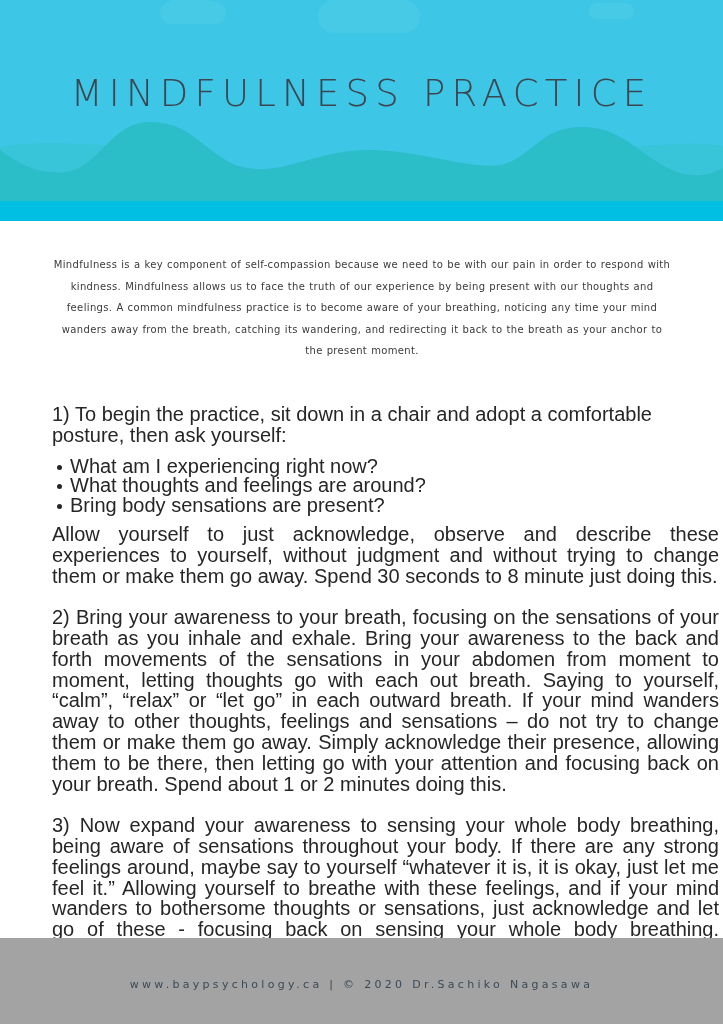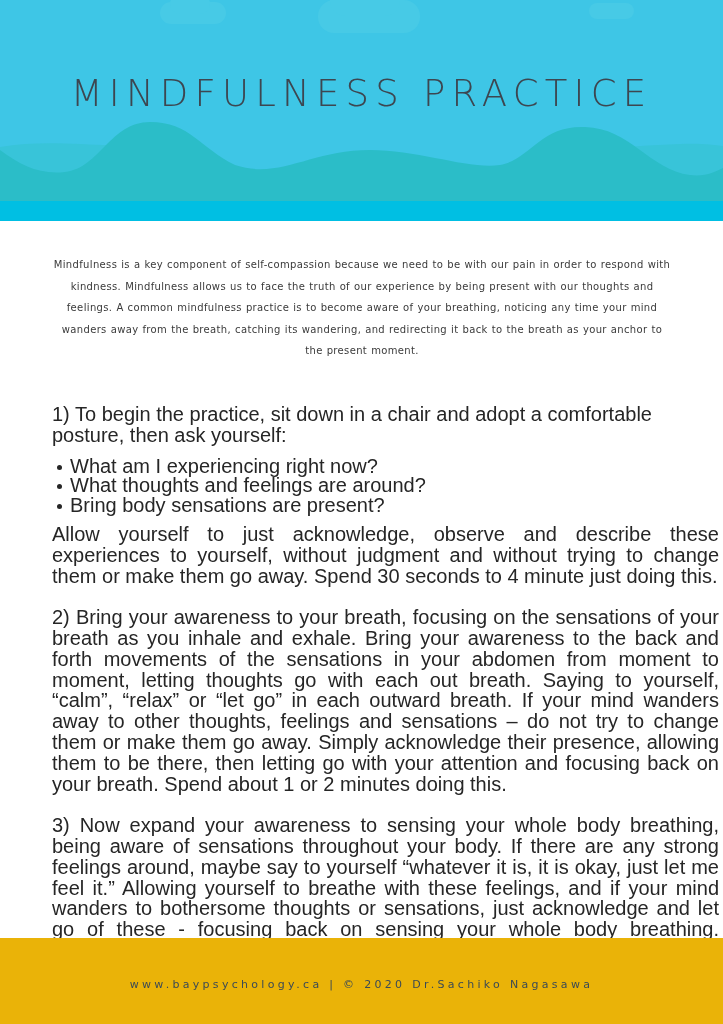"Allow yourself to just acknowledge," p { text: 4 -> 8 }
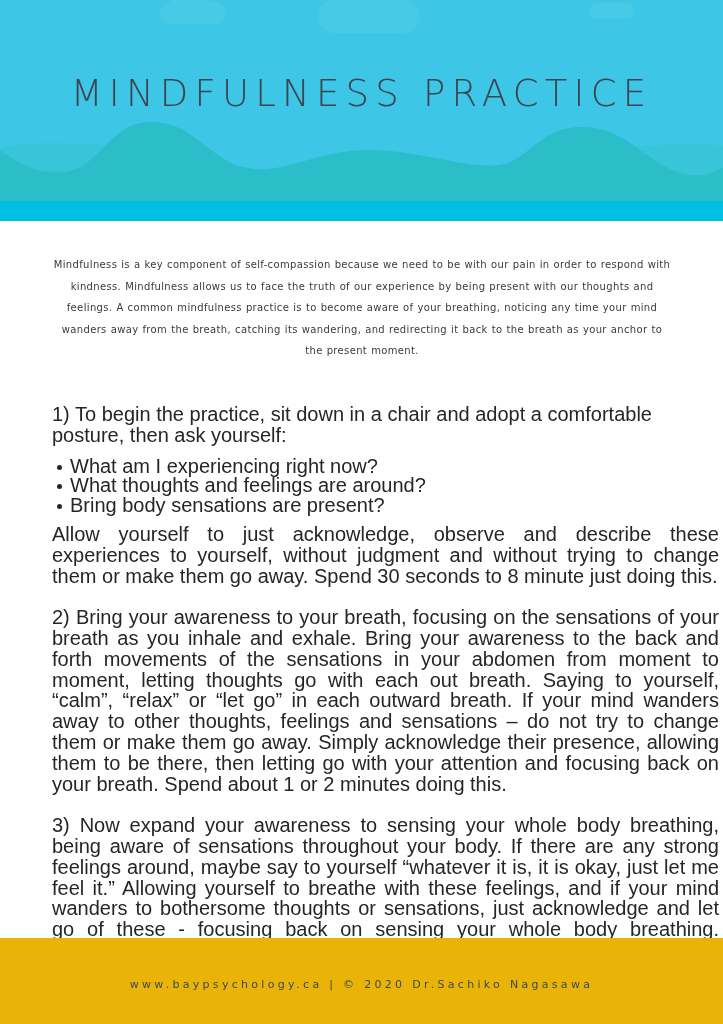"www.baypsychology.ca | © 2020 Dr.Sachiko" .footer { background: #eab308 -> #a3a3a3 }
